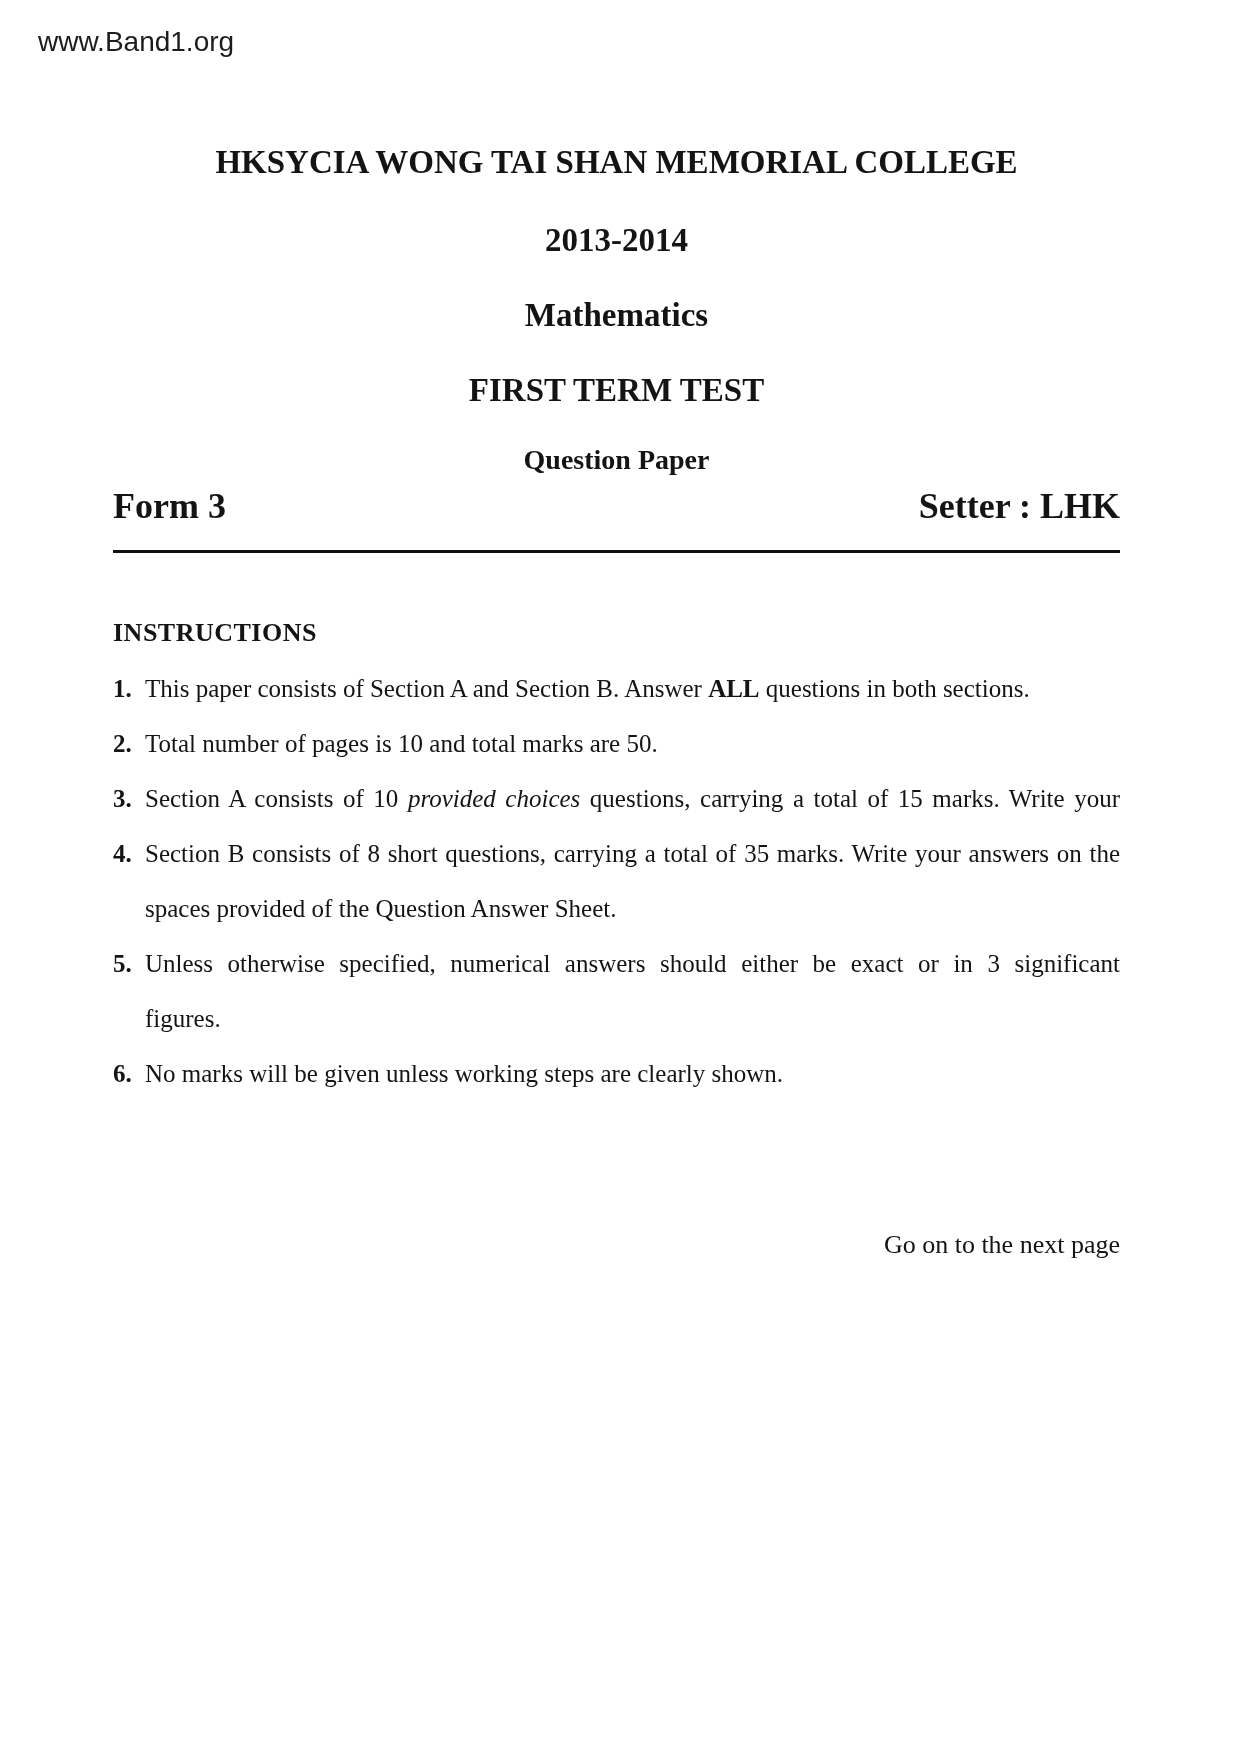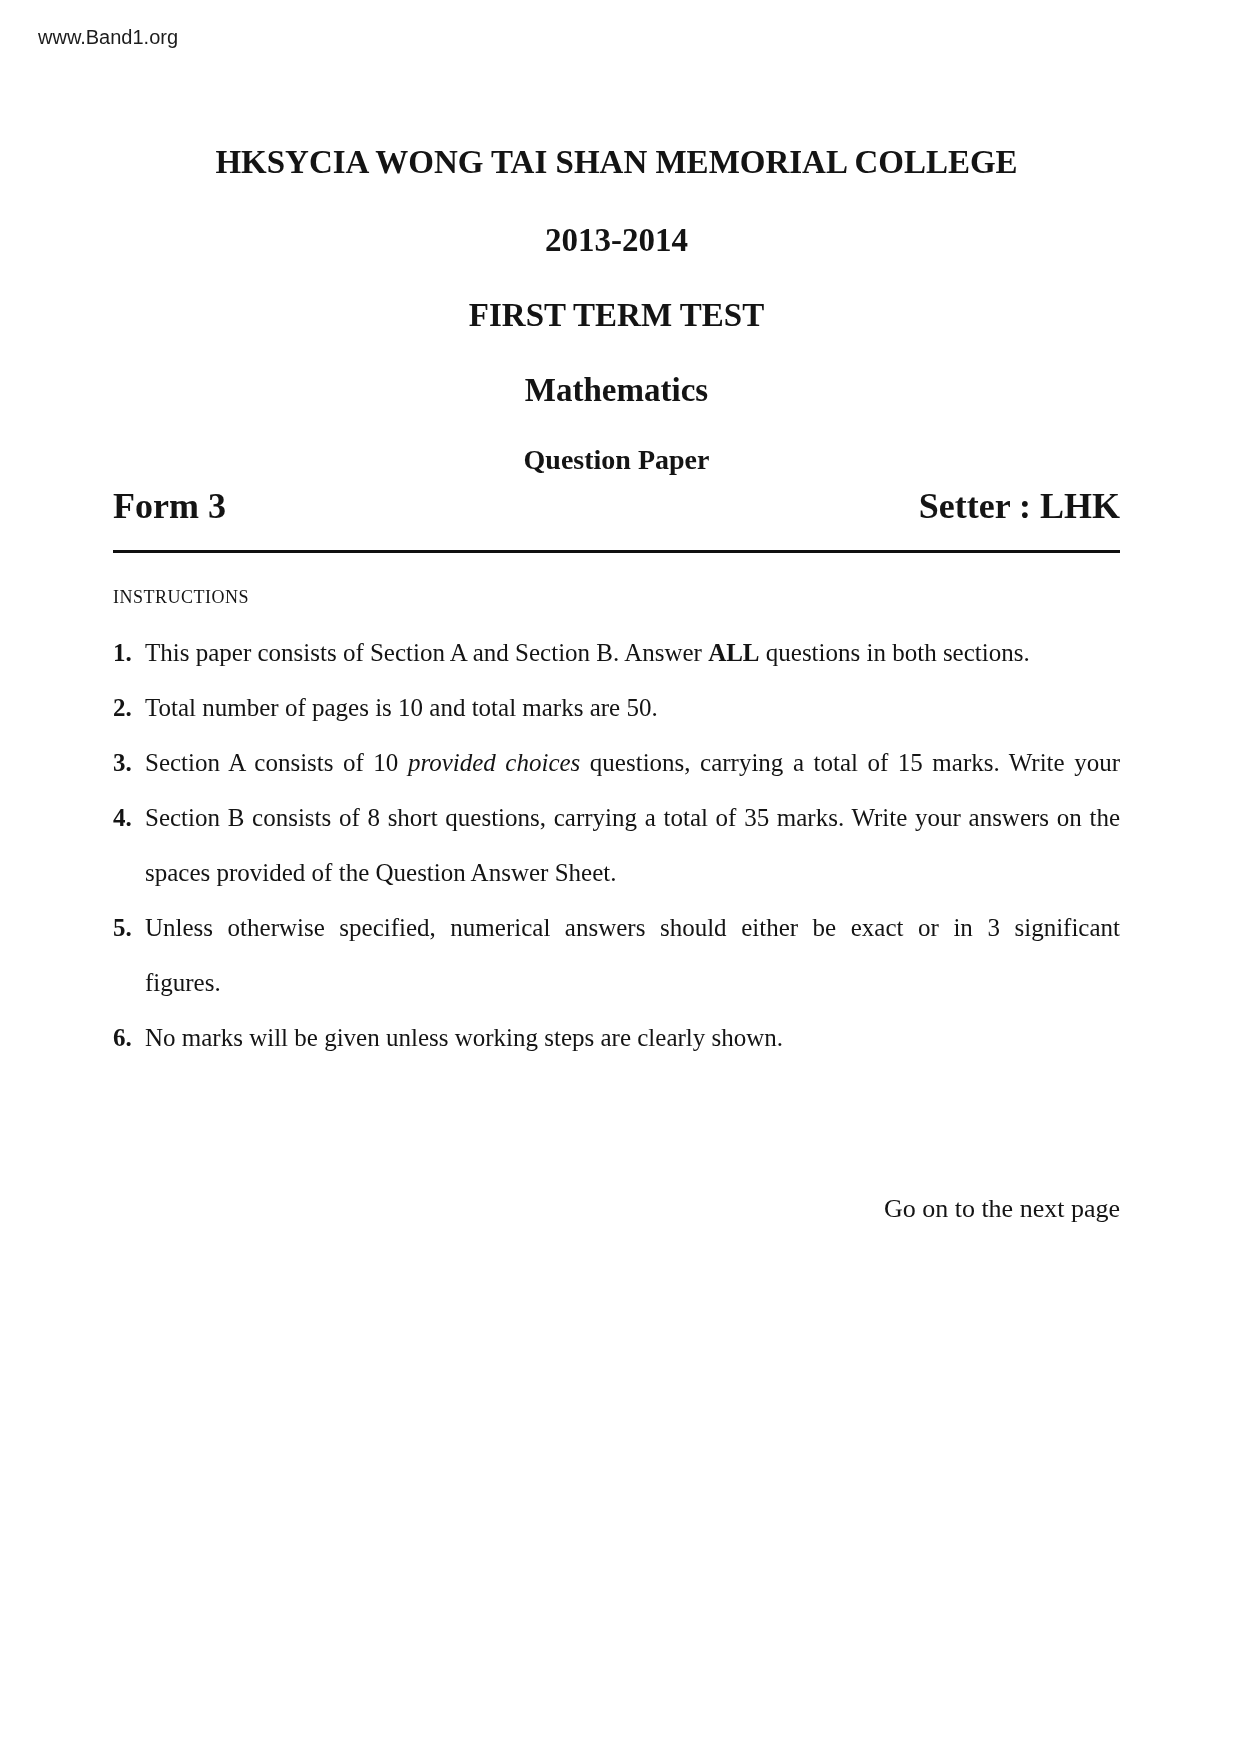"www.Band1.org" .watermark { font-size: 20px -> 28px }
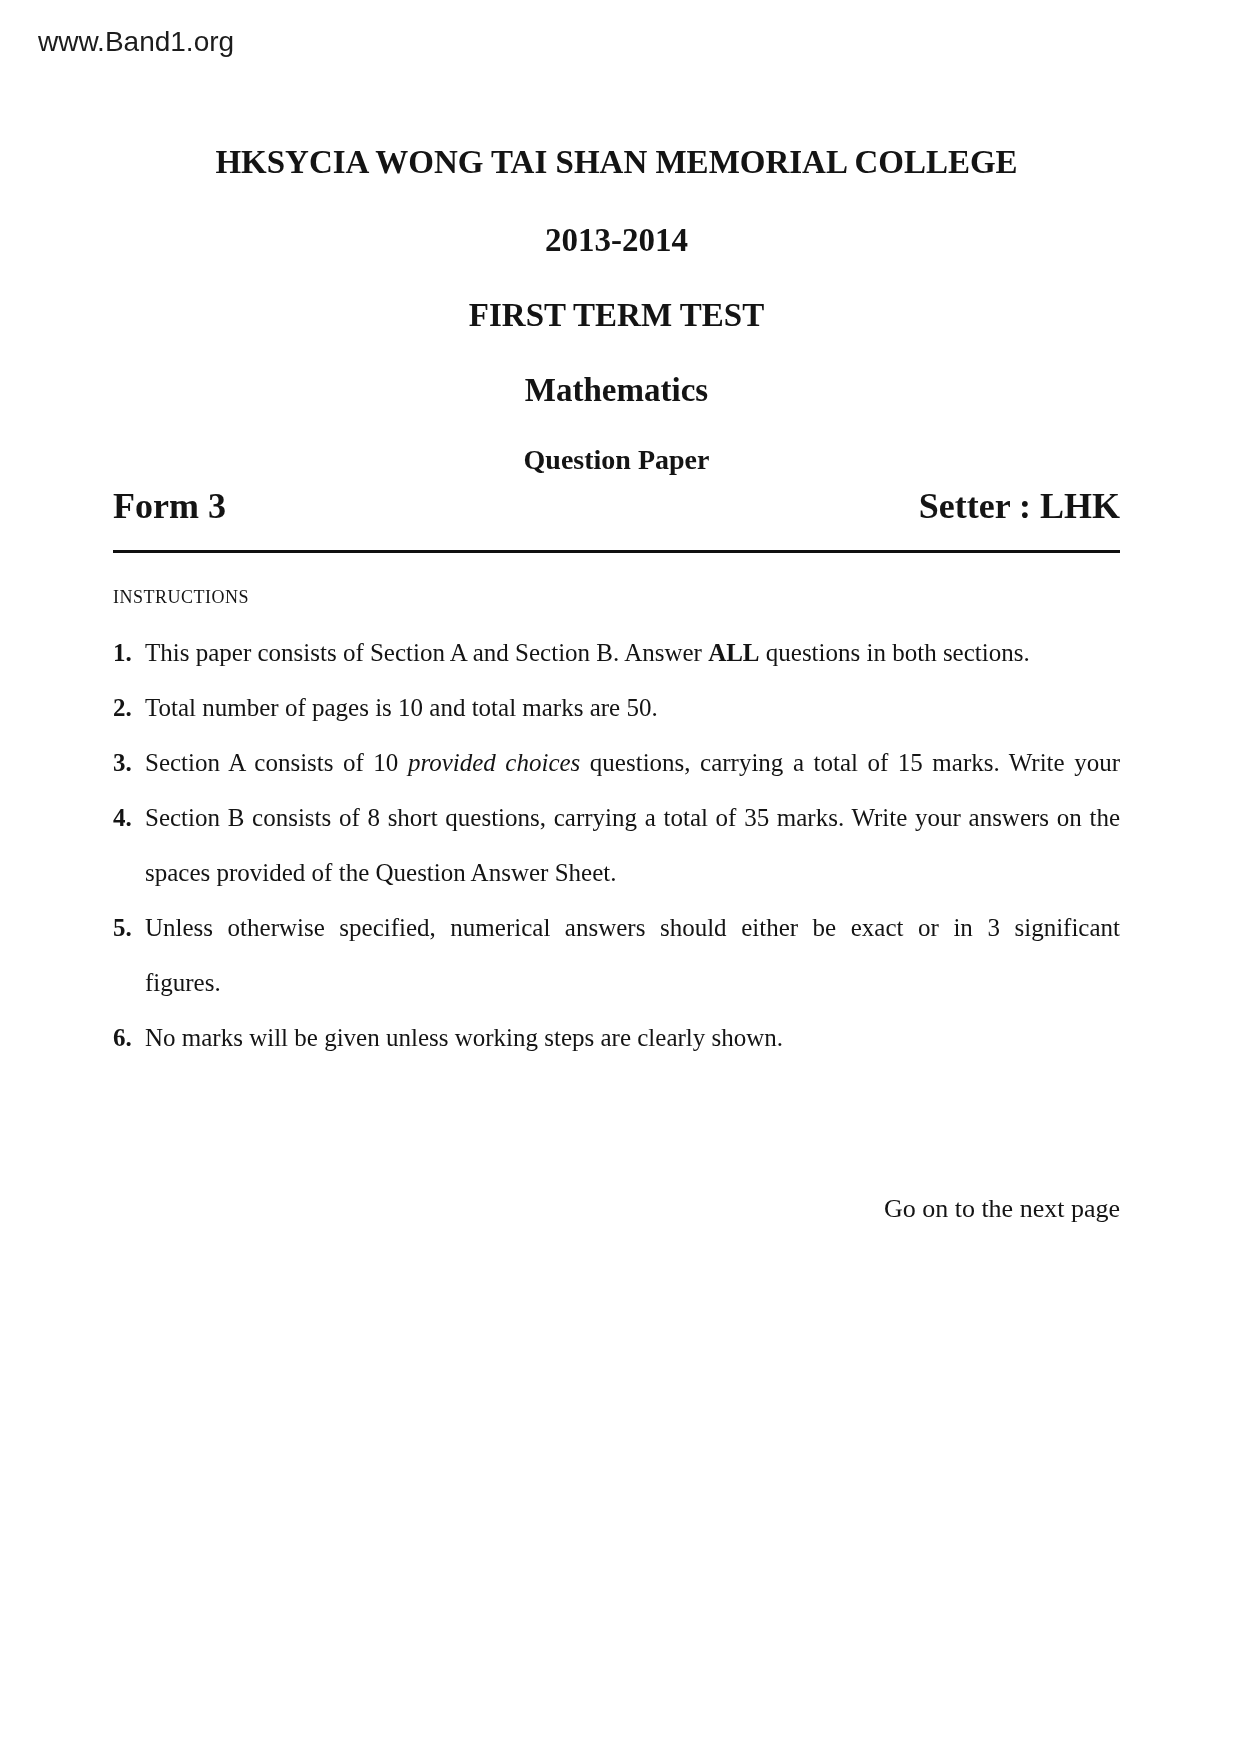"FIRST TERM TEST" div.h-line { order: before "Mathematics" -> after "Mathematics" }
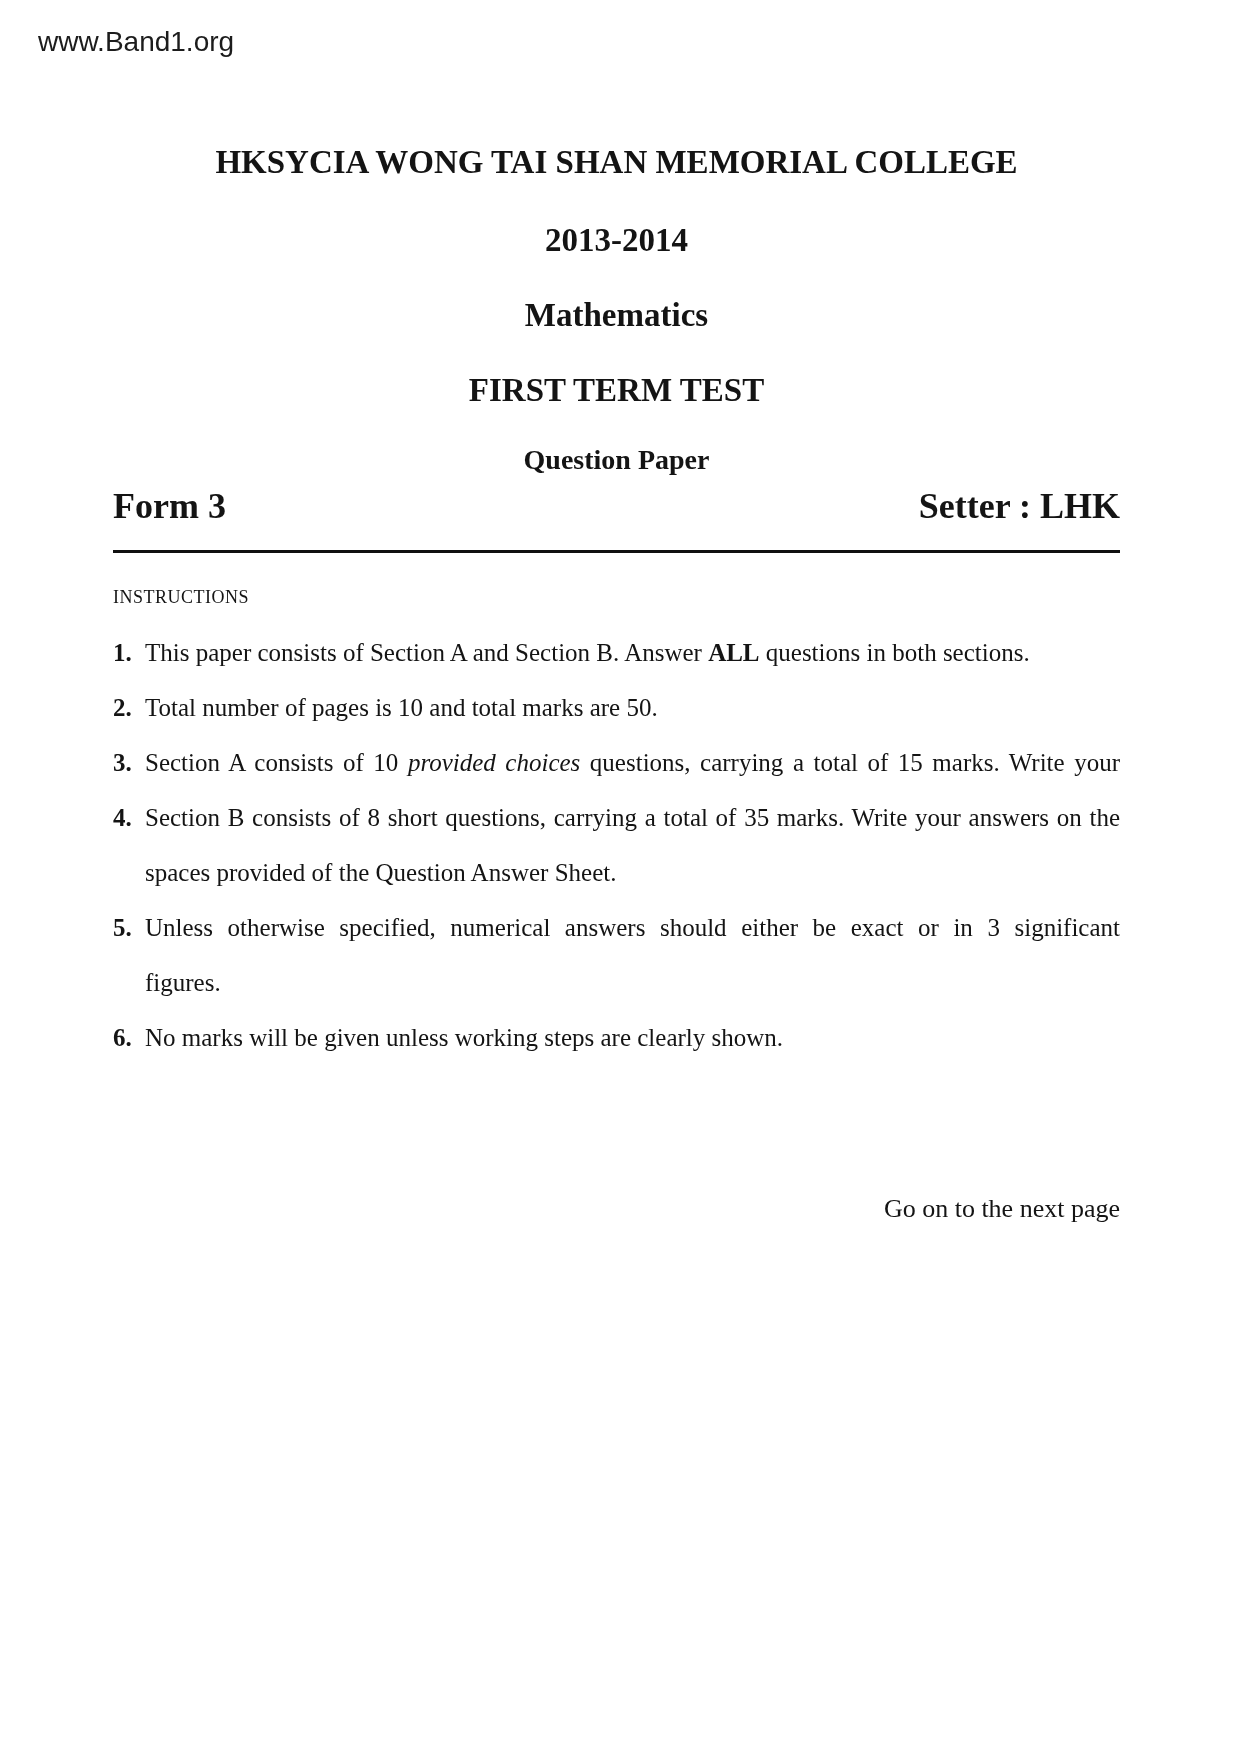"INSTRUCTIONS" .ins-heading { font-size: 18px -> 26px; font-weight: normal -> bold; margin-top: 28px -> 64px }
